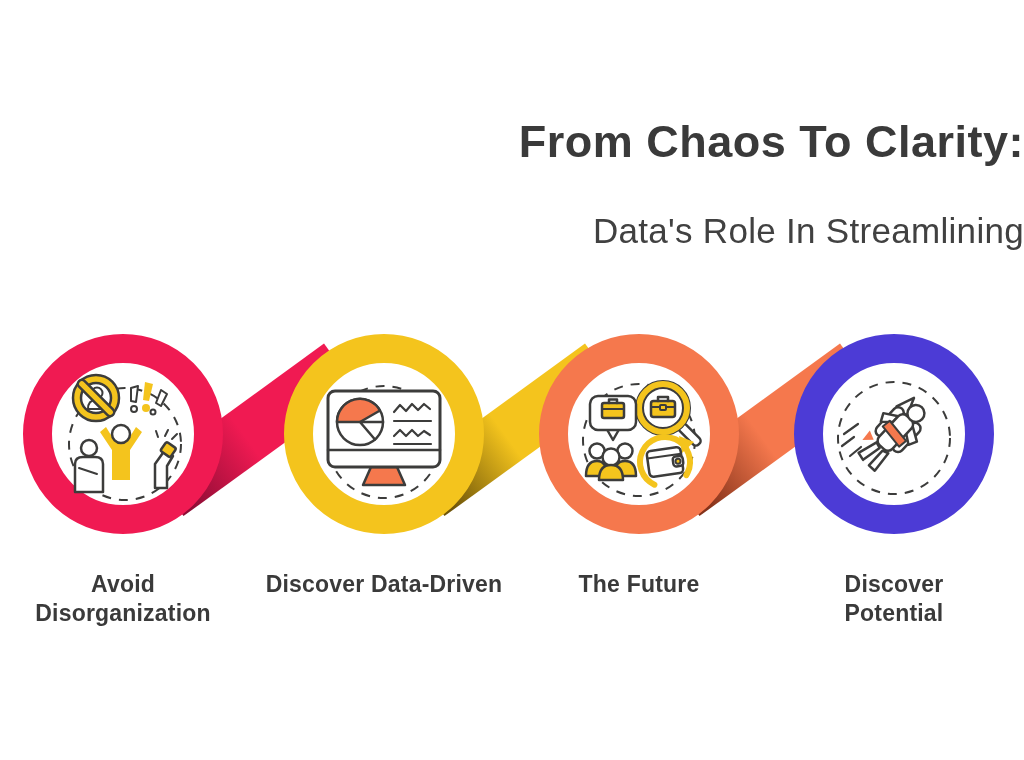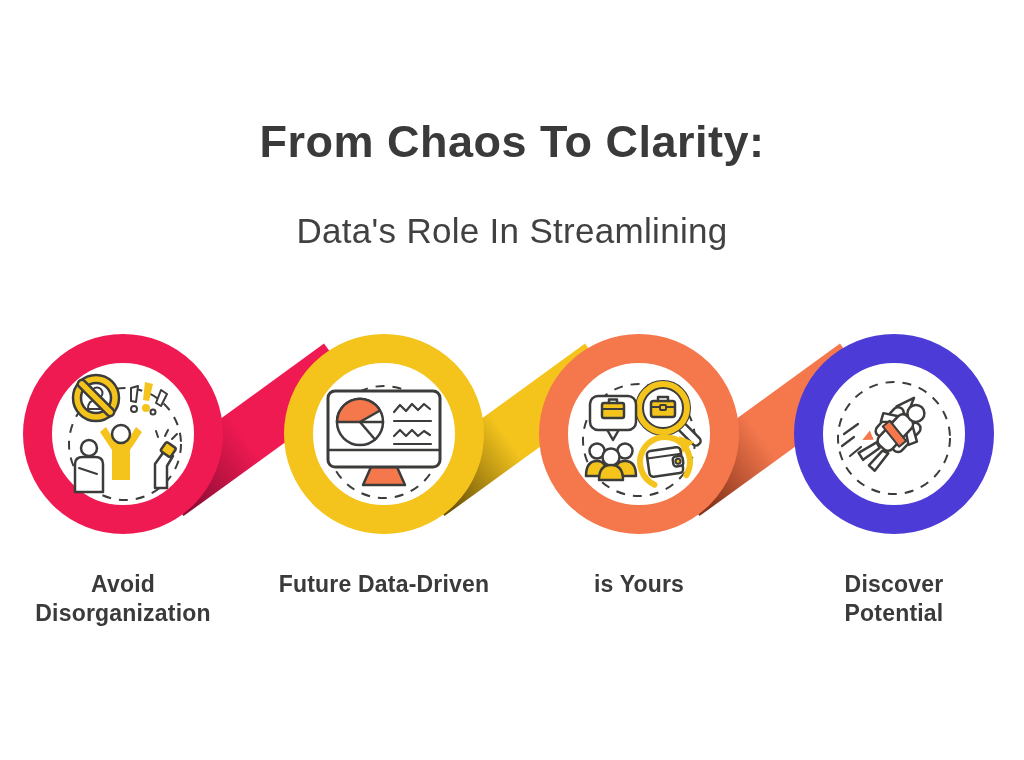"From Chaos To Clarity:" .header { text-align: center -> right }
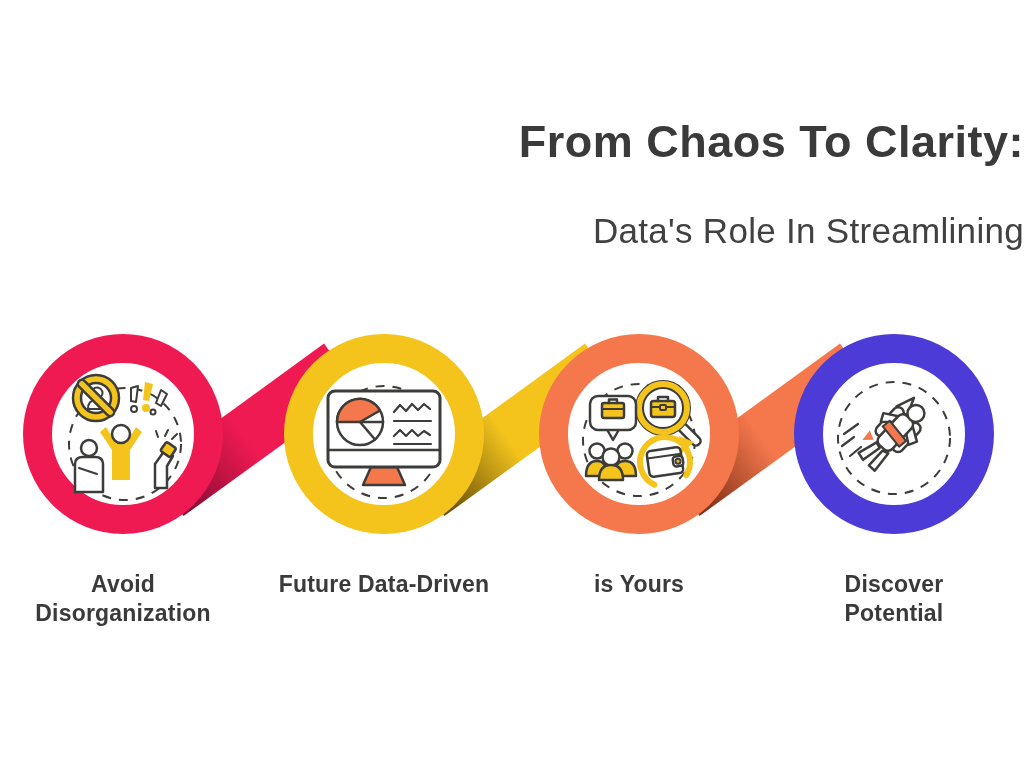"Future Data-Driven" span { text: Future -> Discover }
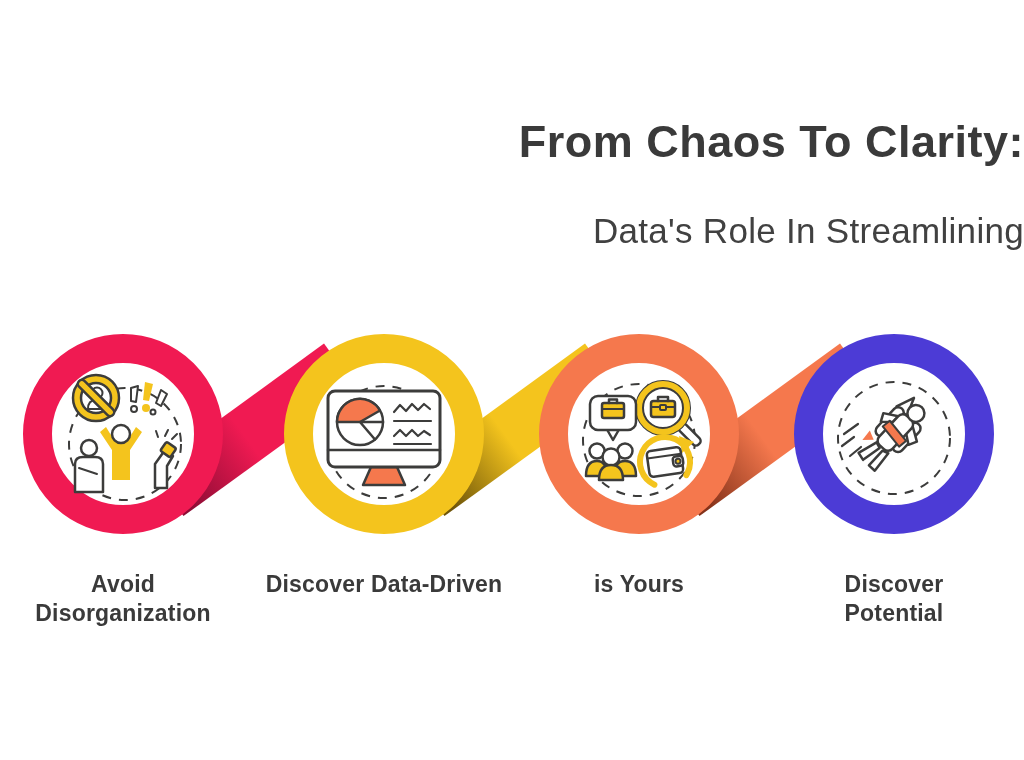"The Future" span { html: none -> <span>The Future</span> }
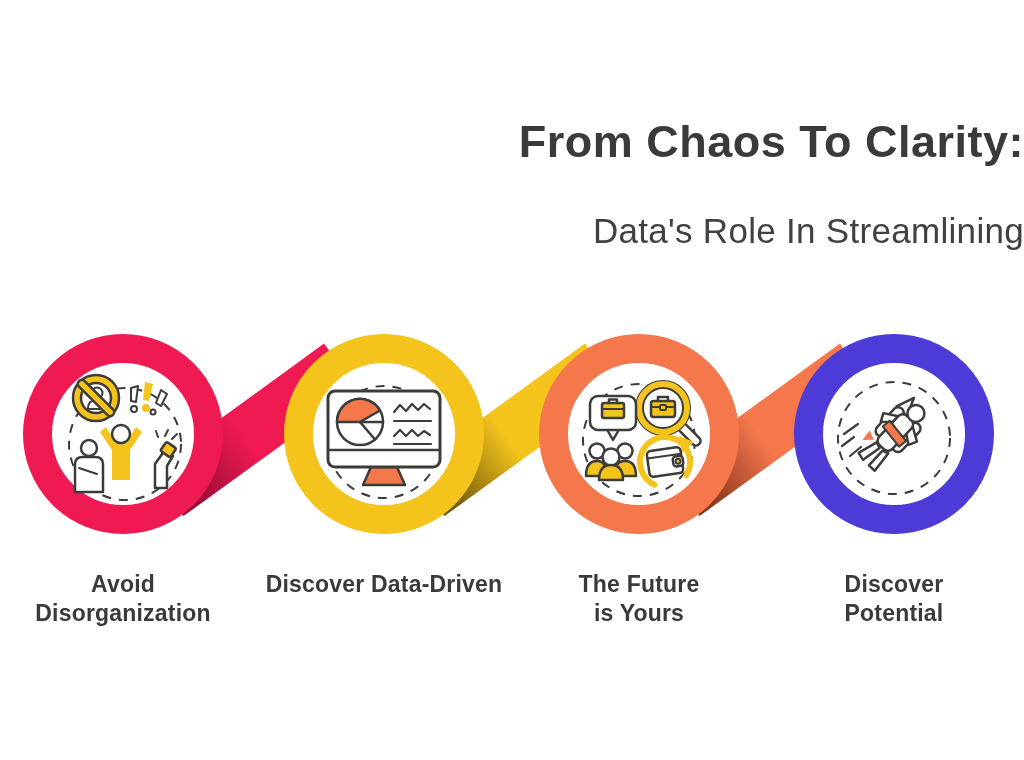"is Yours" span { html: <span>is Yours</span> -> none }
